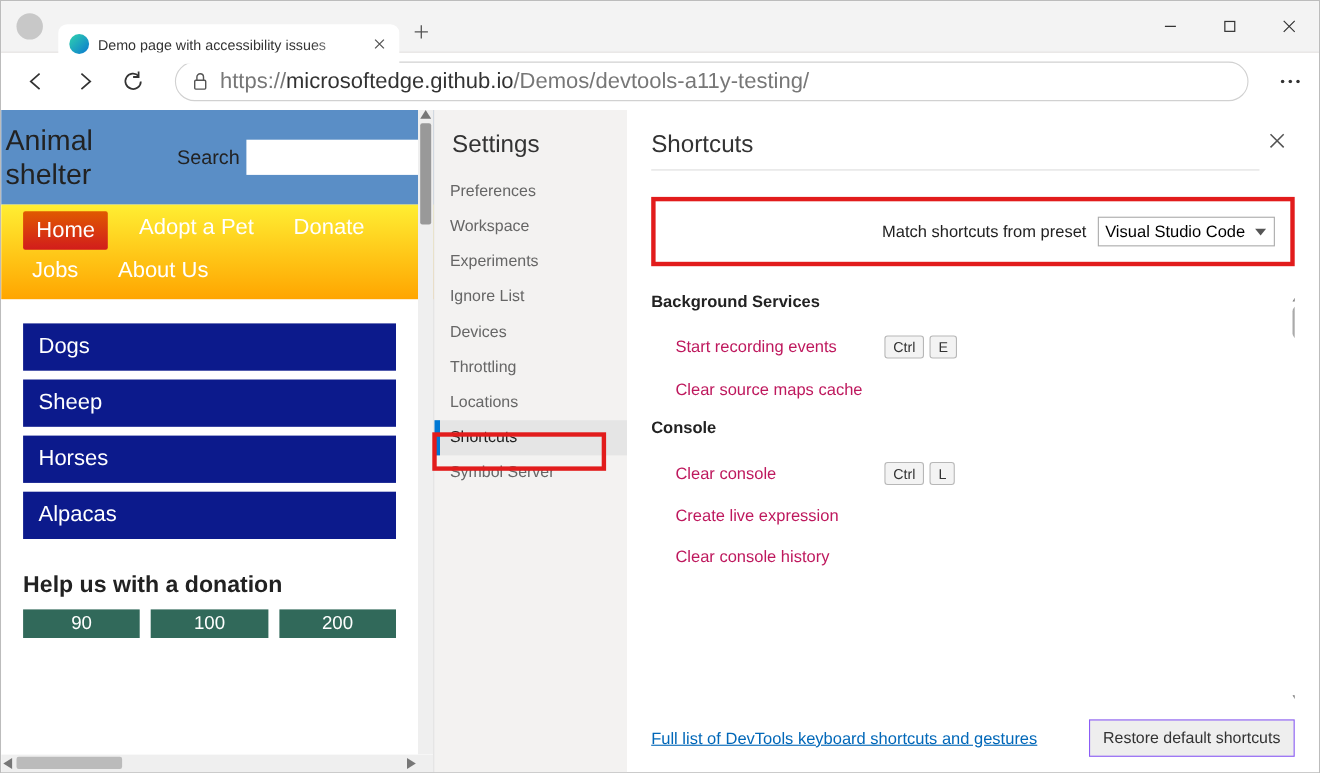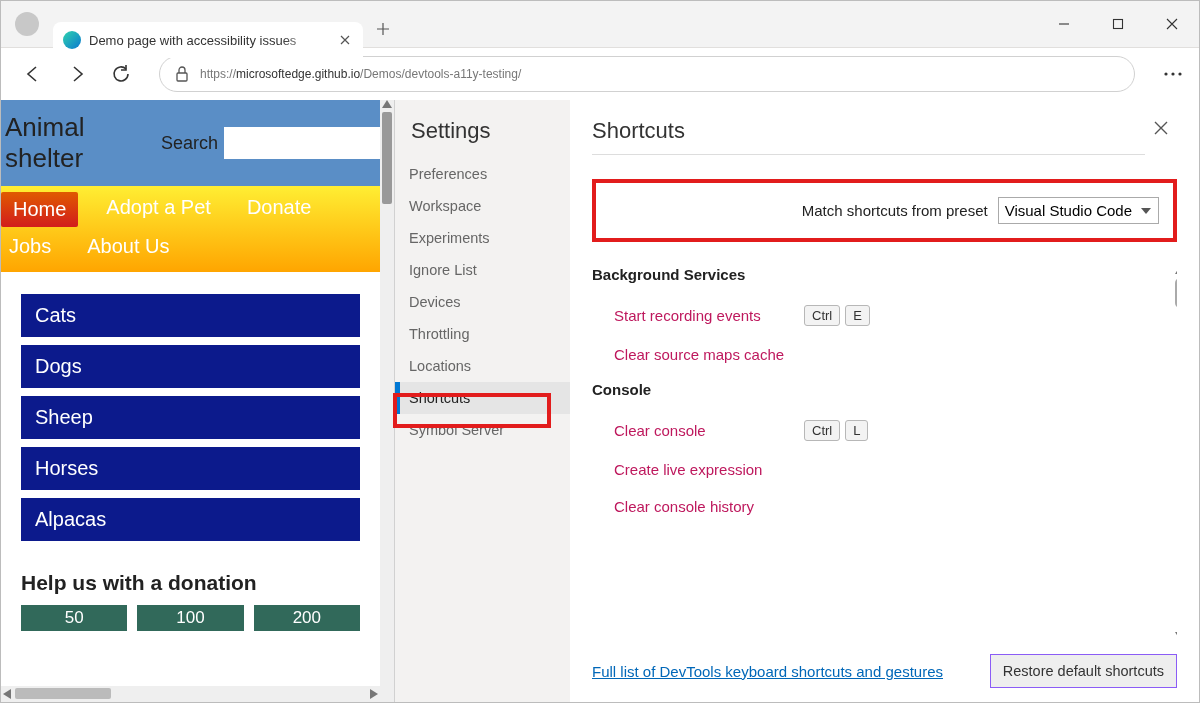"https://microsoftedge.github.io/Demos/de" .url-text { font-size: 12px -> 20px }
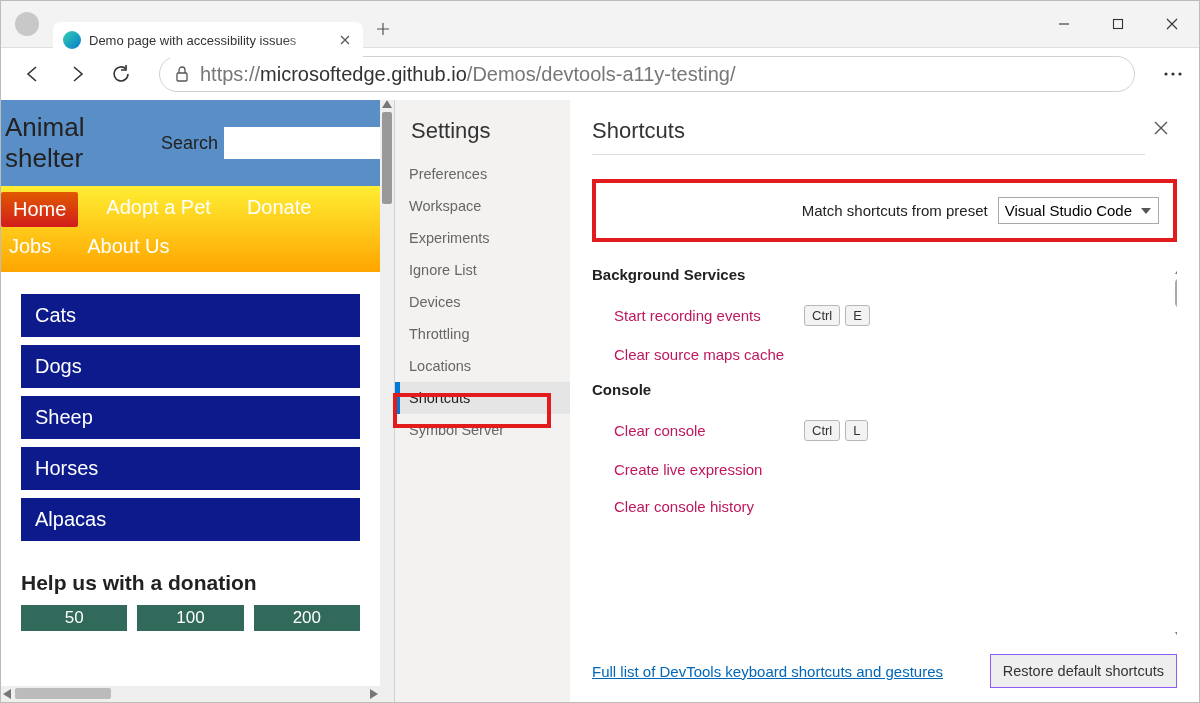"Home" .page-nav { padding: 6px 0 10px -> 6px 20px 10px }
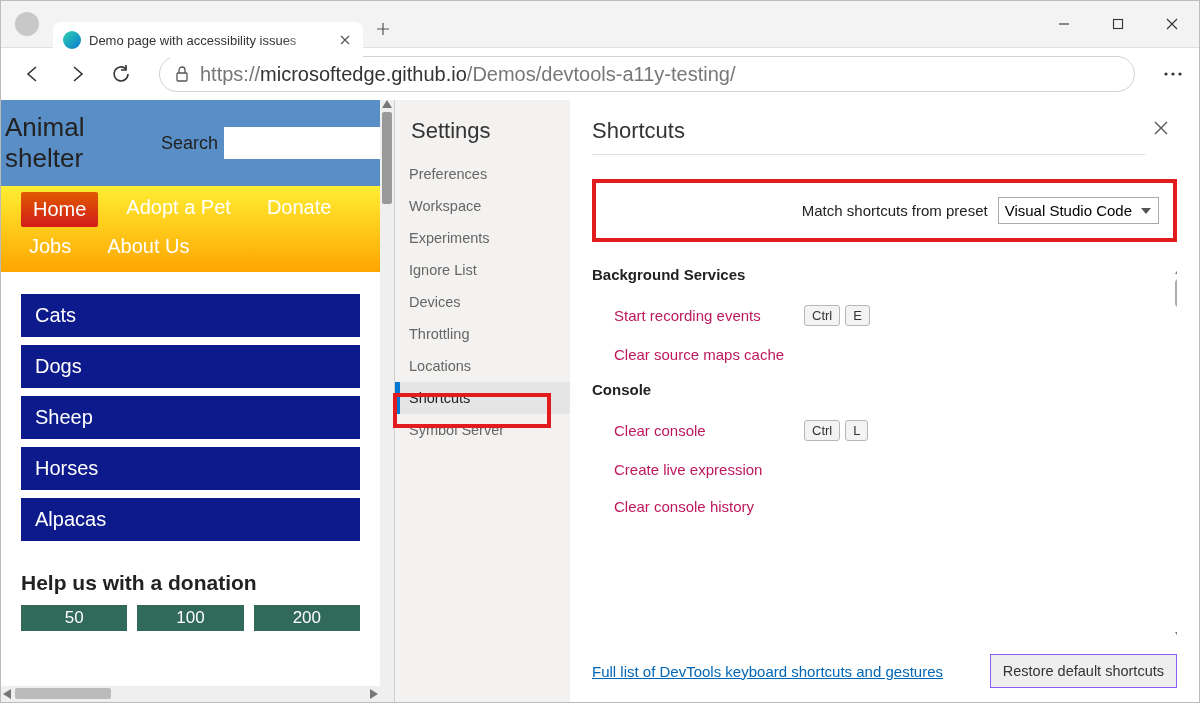"Cats" div.animal-item { html: <div>Cats</div> -> none }
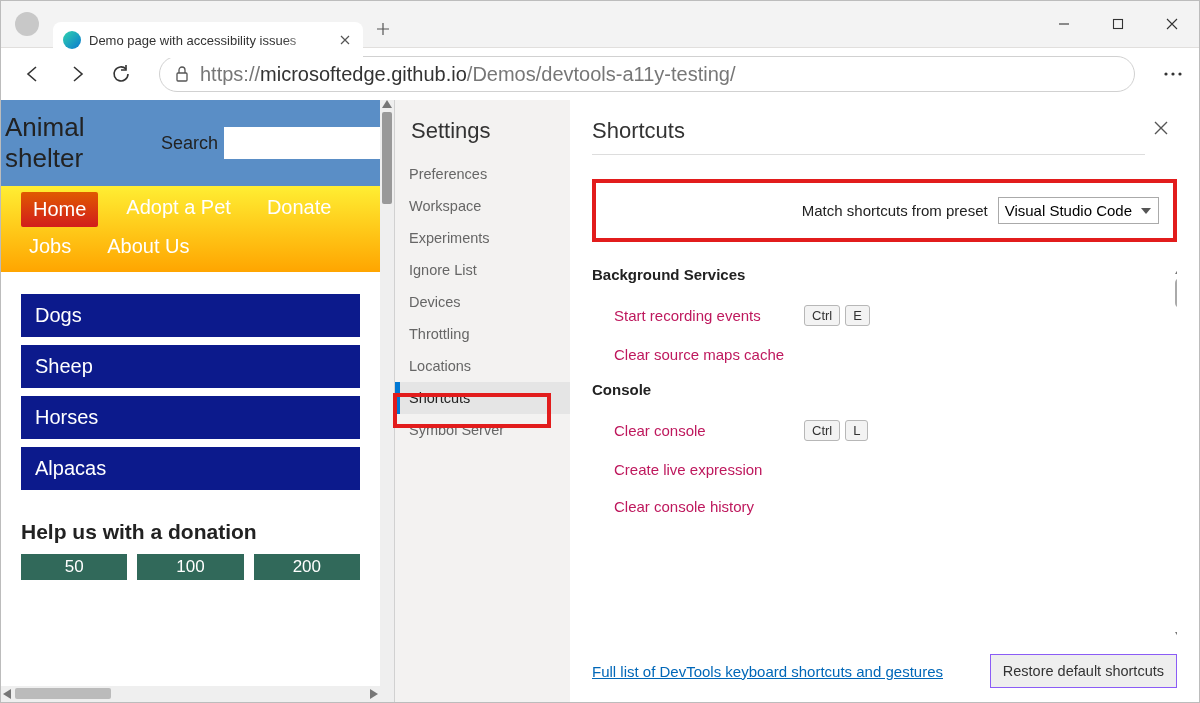"50" div.donation-pill { text: 50 -> 90 }
